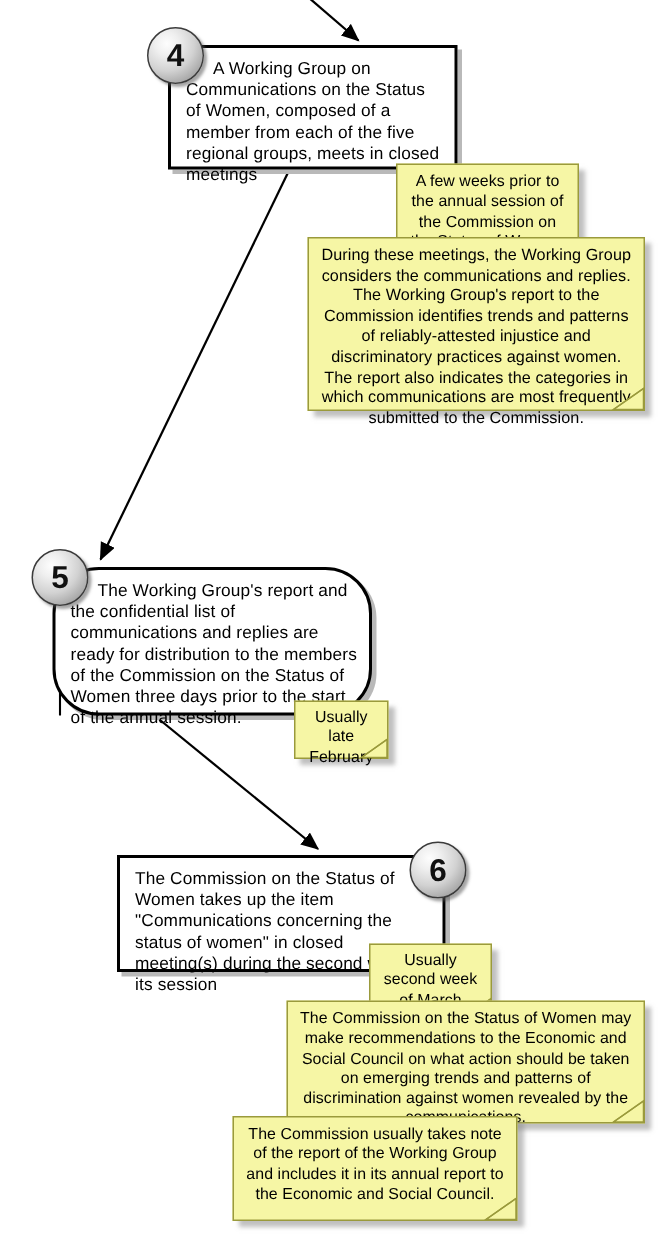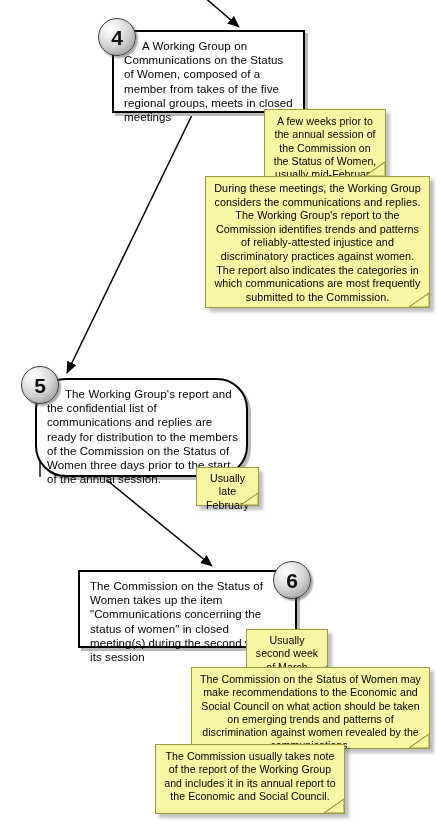"A Working Group on Communications" div.ptext { text: takes -> each }
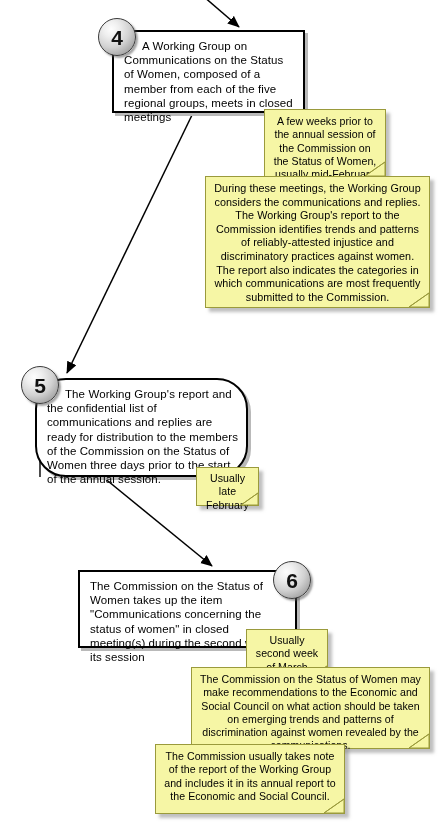"During these meetings, the Working" div.note { height: 132px -> 116px; top: 176px -> 158px }
